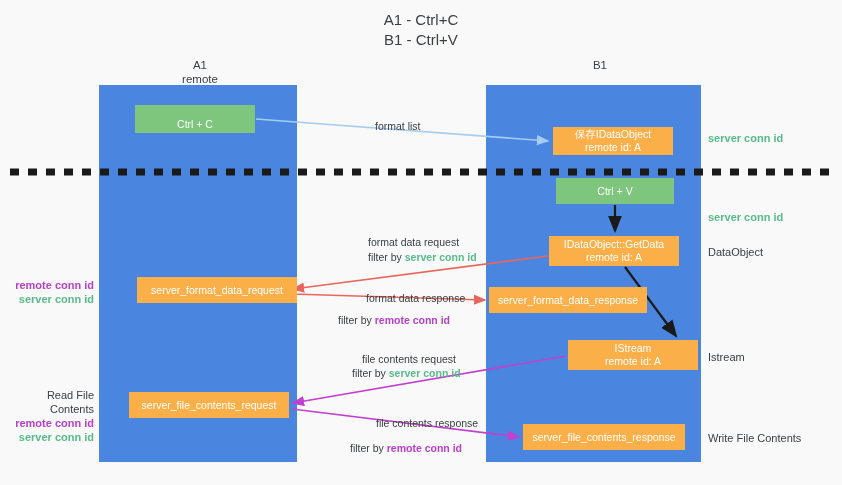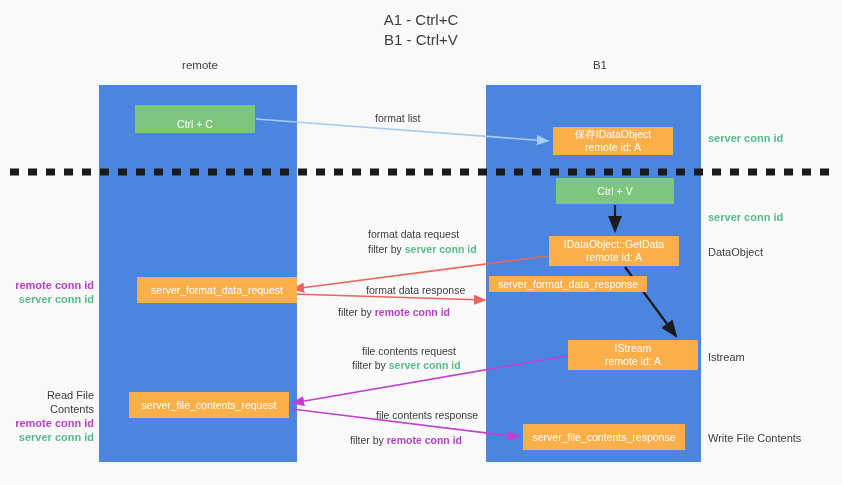"A1" div { html: none -> <div>A1</div> }
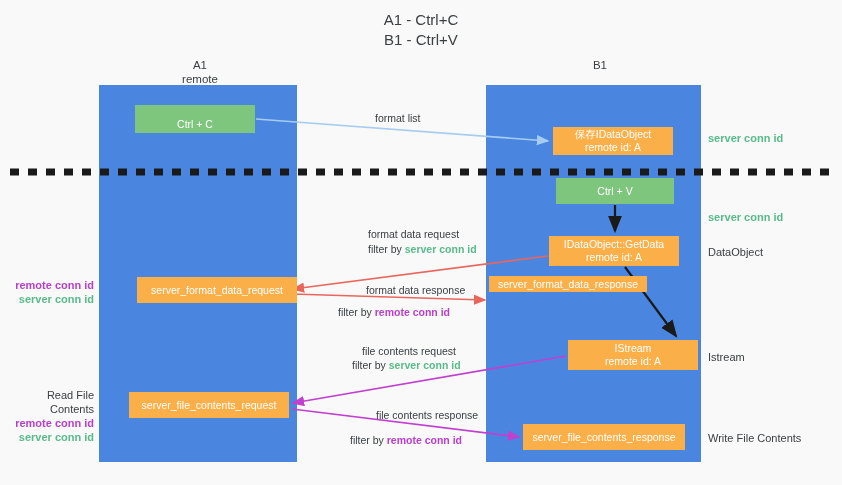"format list" .mid-label { margin-top: none -> 8px }
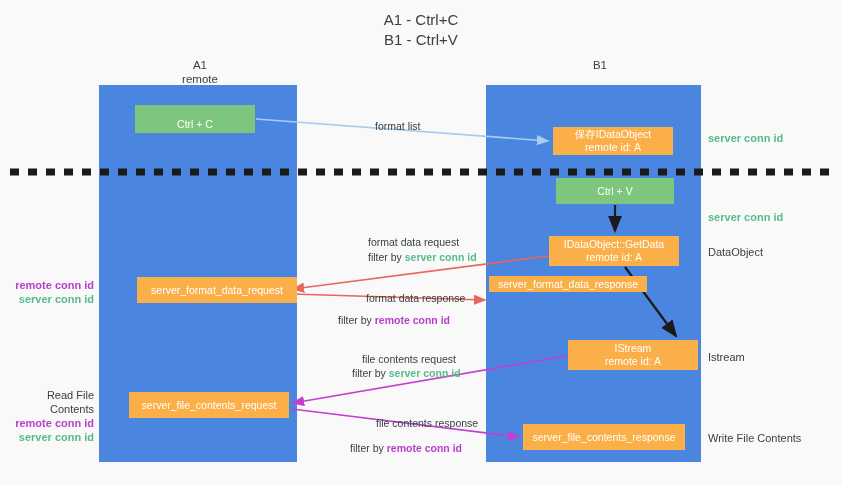"server_format_data_response" #box-fmt-resp { height: 16px -> 26px; top: 276px -> 287px }
